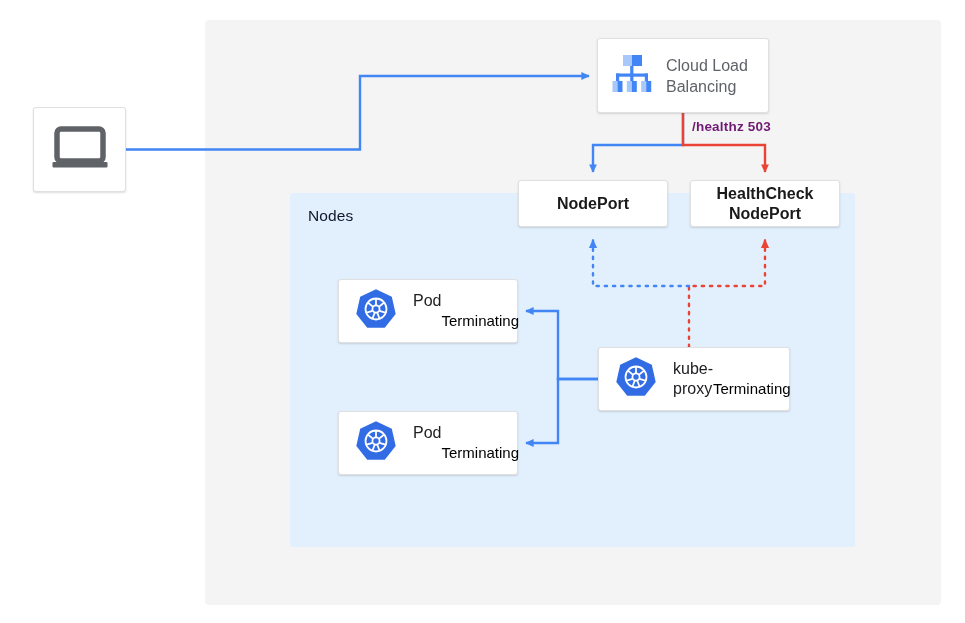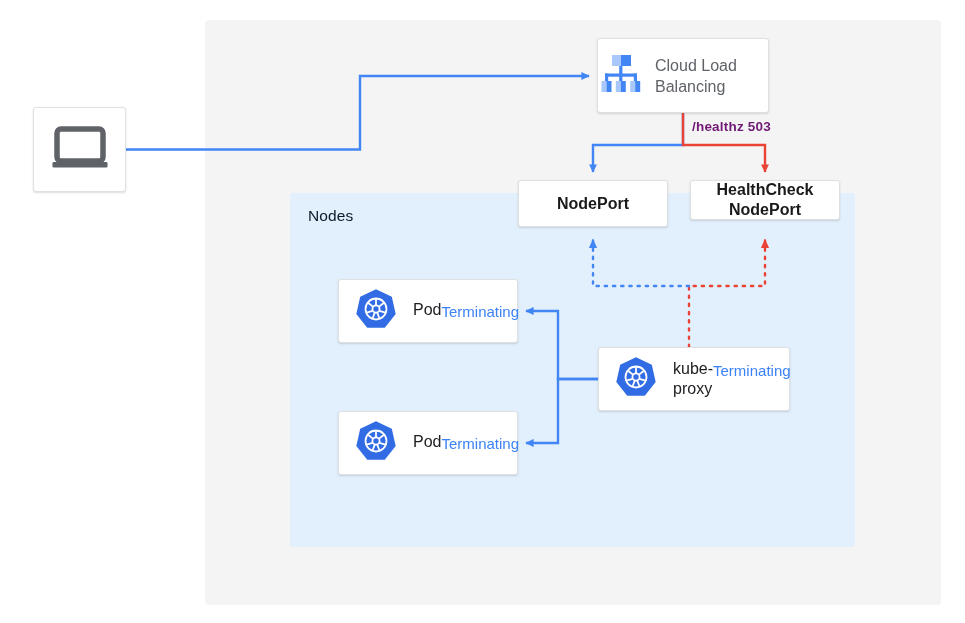"Cloud Load" .card-clb { padding-left: none -> 11px }
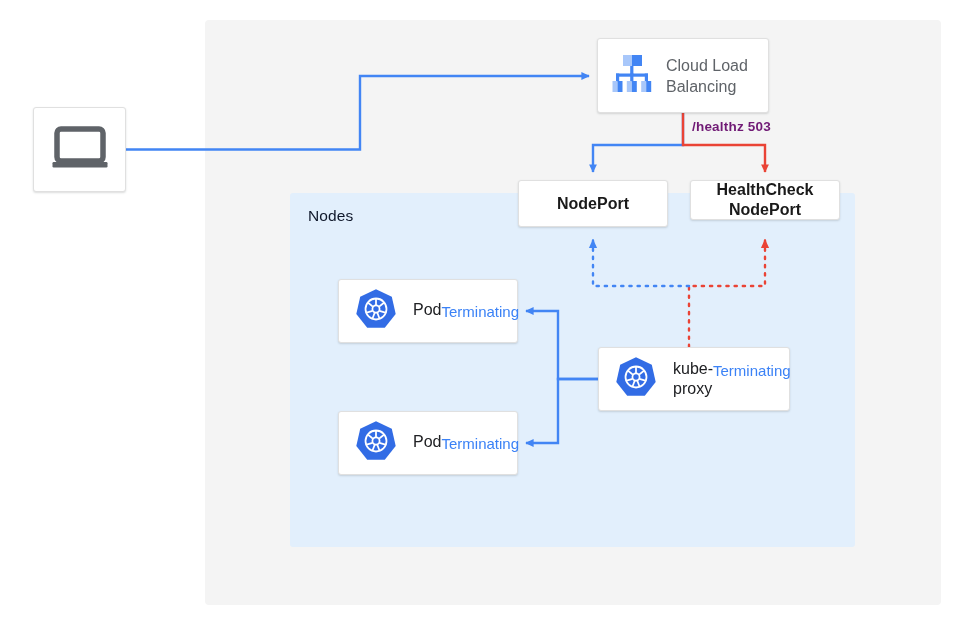"HealthCheck" .card-hcnodeport { height: 40px -> 47px }
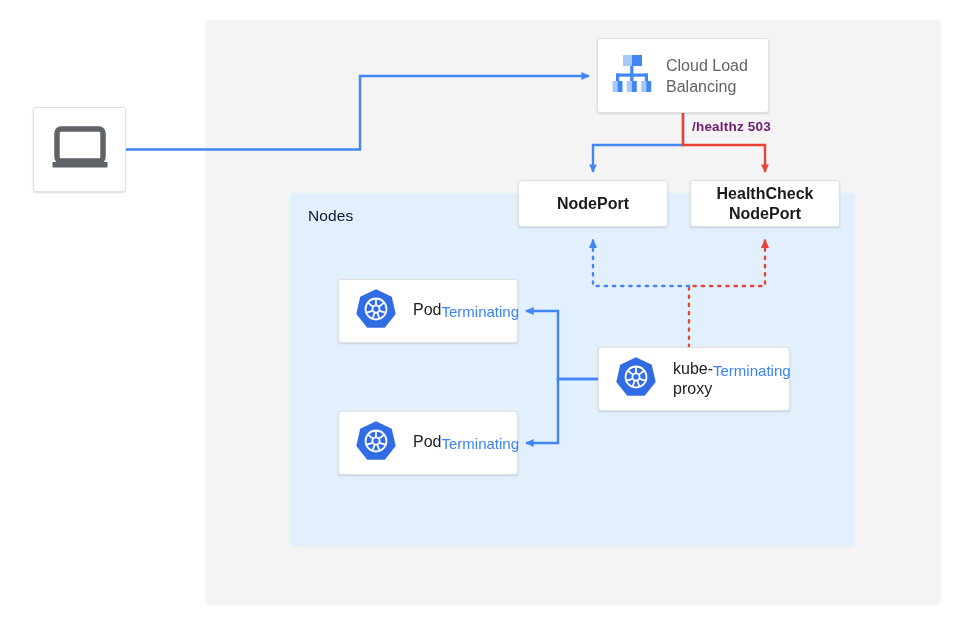"Terminating" .k8s-sub { color: #3b82f6 -> #000000; margin-top: 2px -> 20px }
